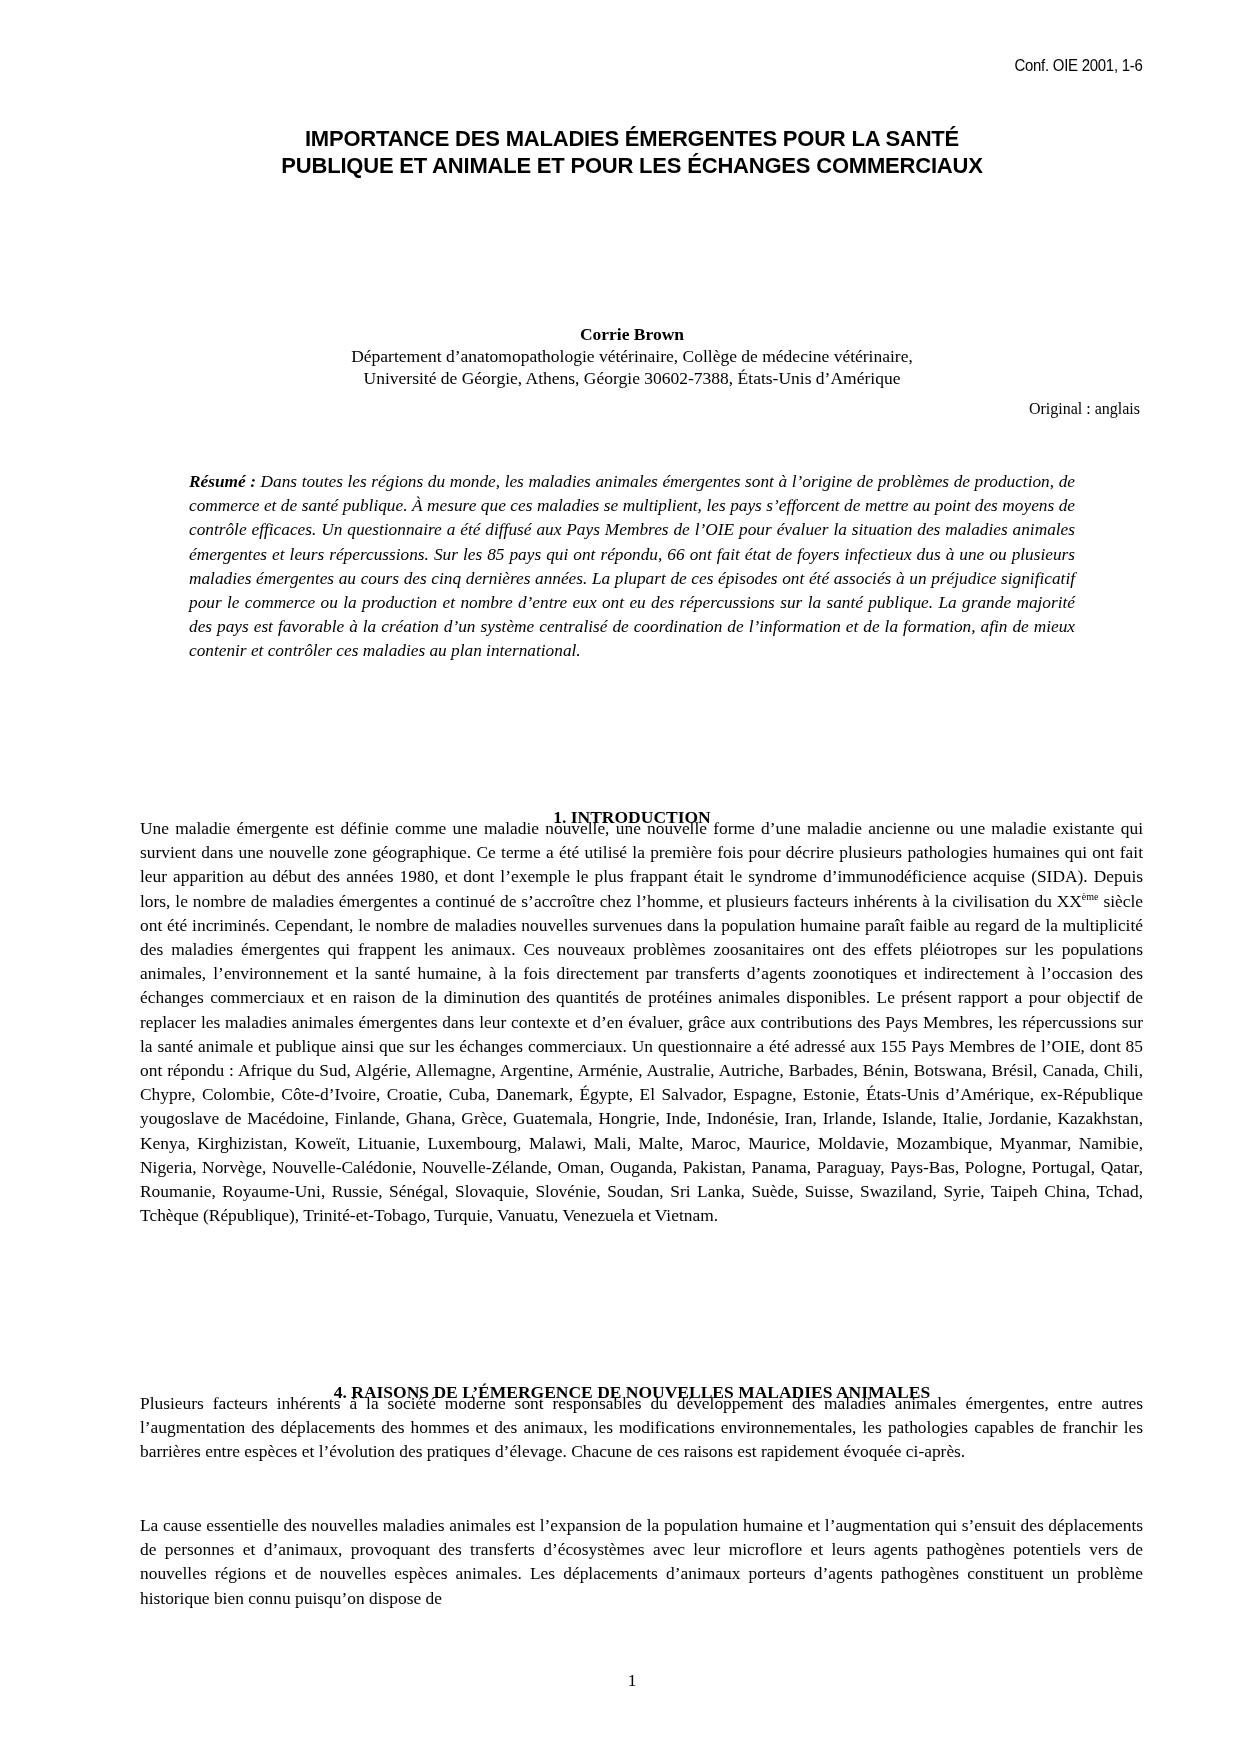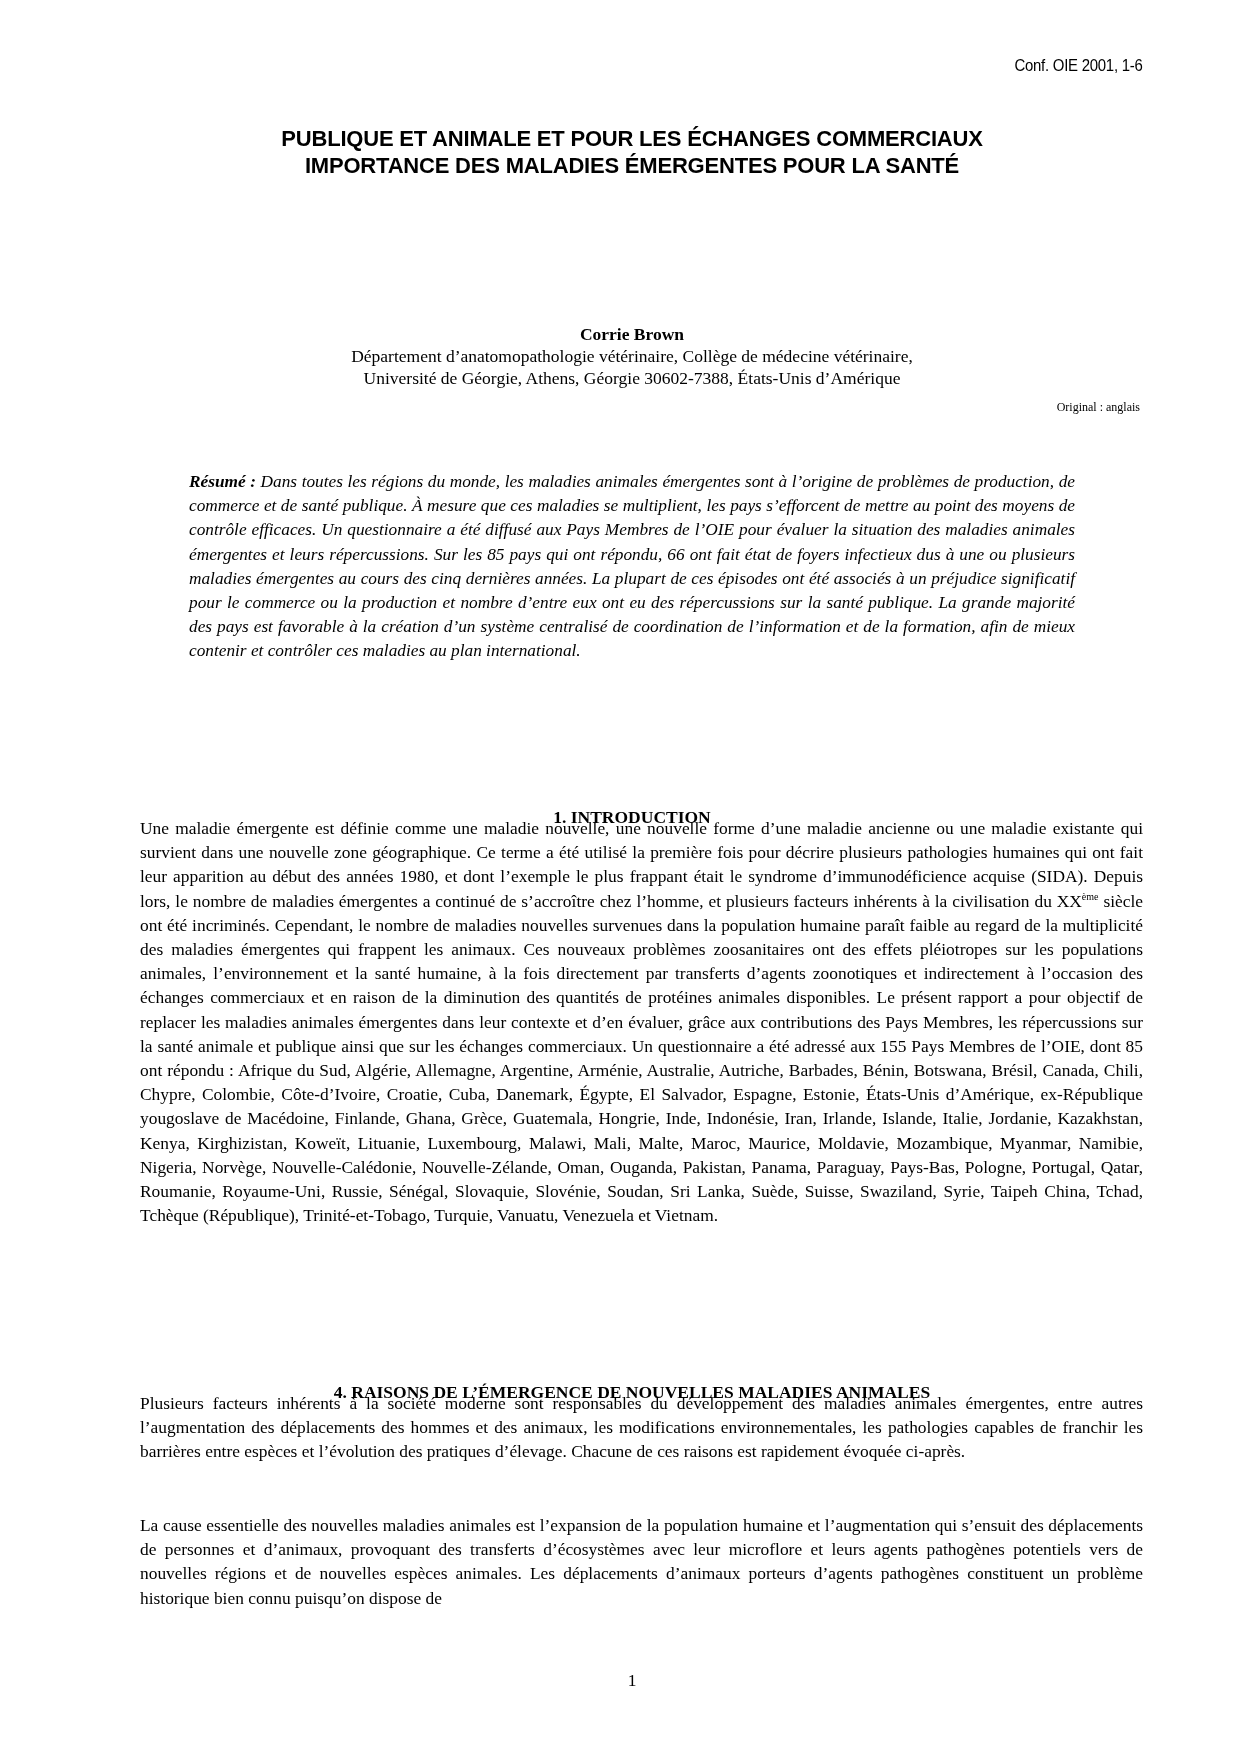"PUBLIQUE ET ANIMALE ET POUR" span { order: before "IMPORTANCE DES MALADIES ÉMERGENTES POUR" -> after "IMPORTANCE DES MALADIES ÉMERGENTES POUR" }
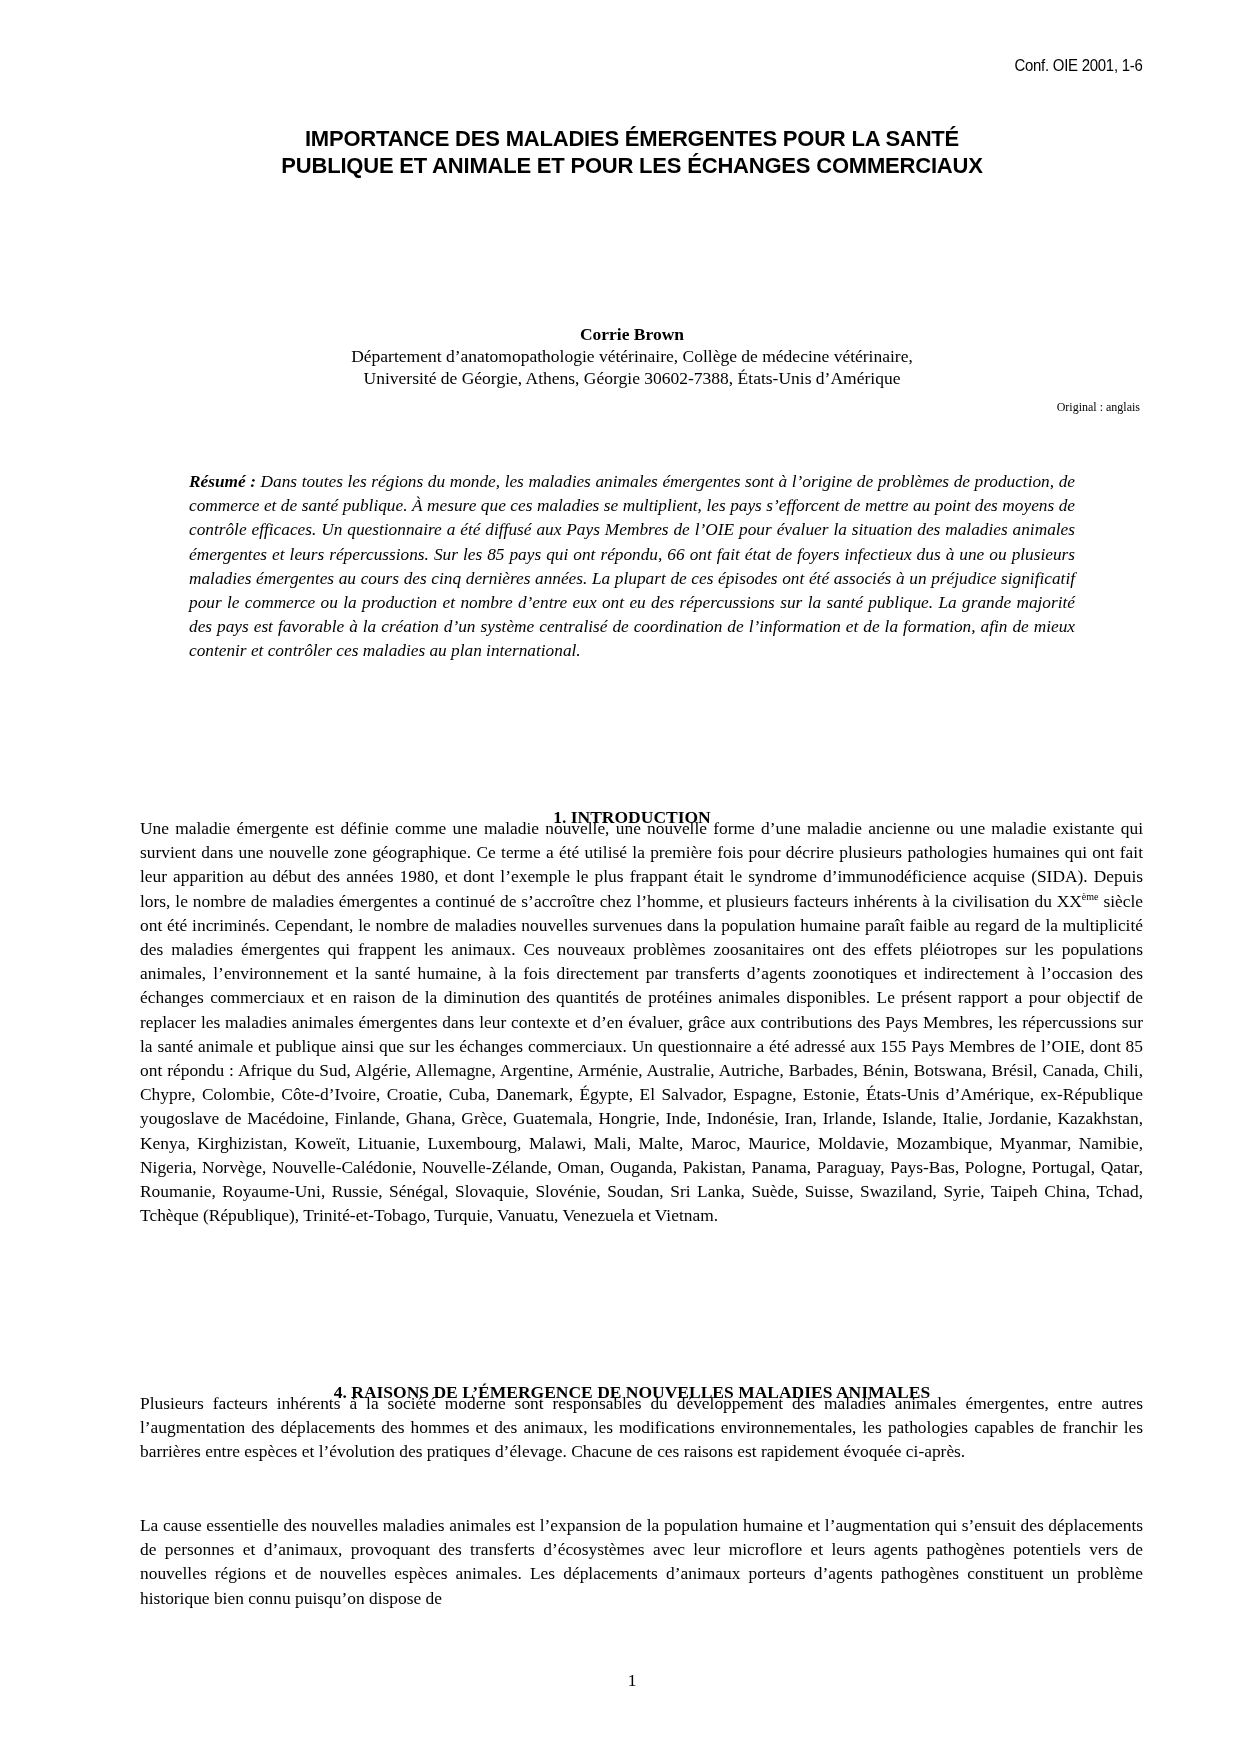"Original : anglais" .original { font-size: 12px -> 16px }
